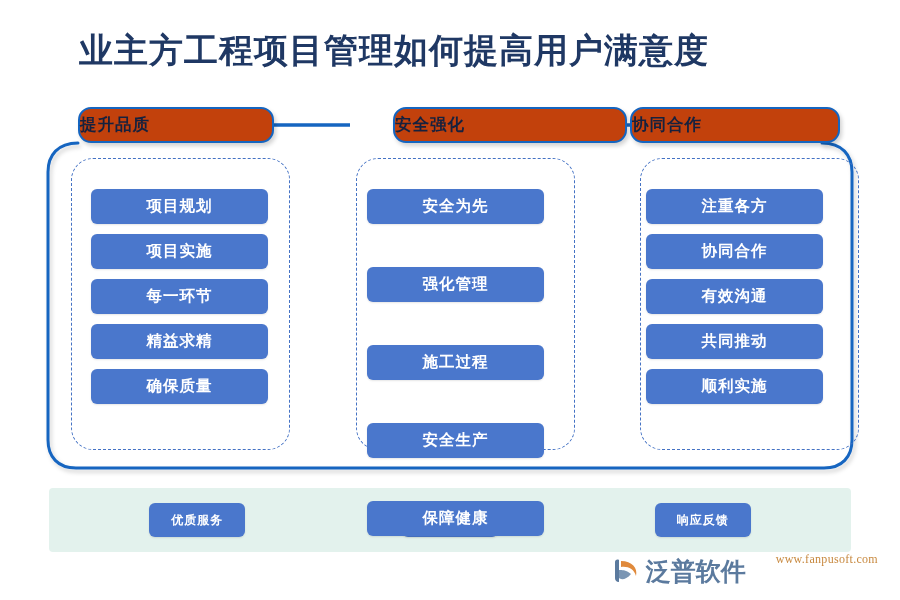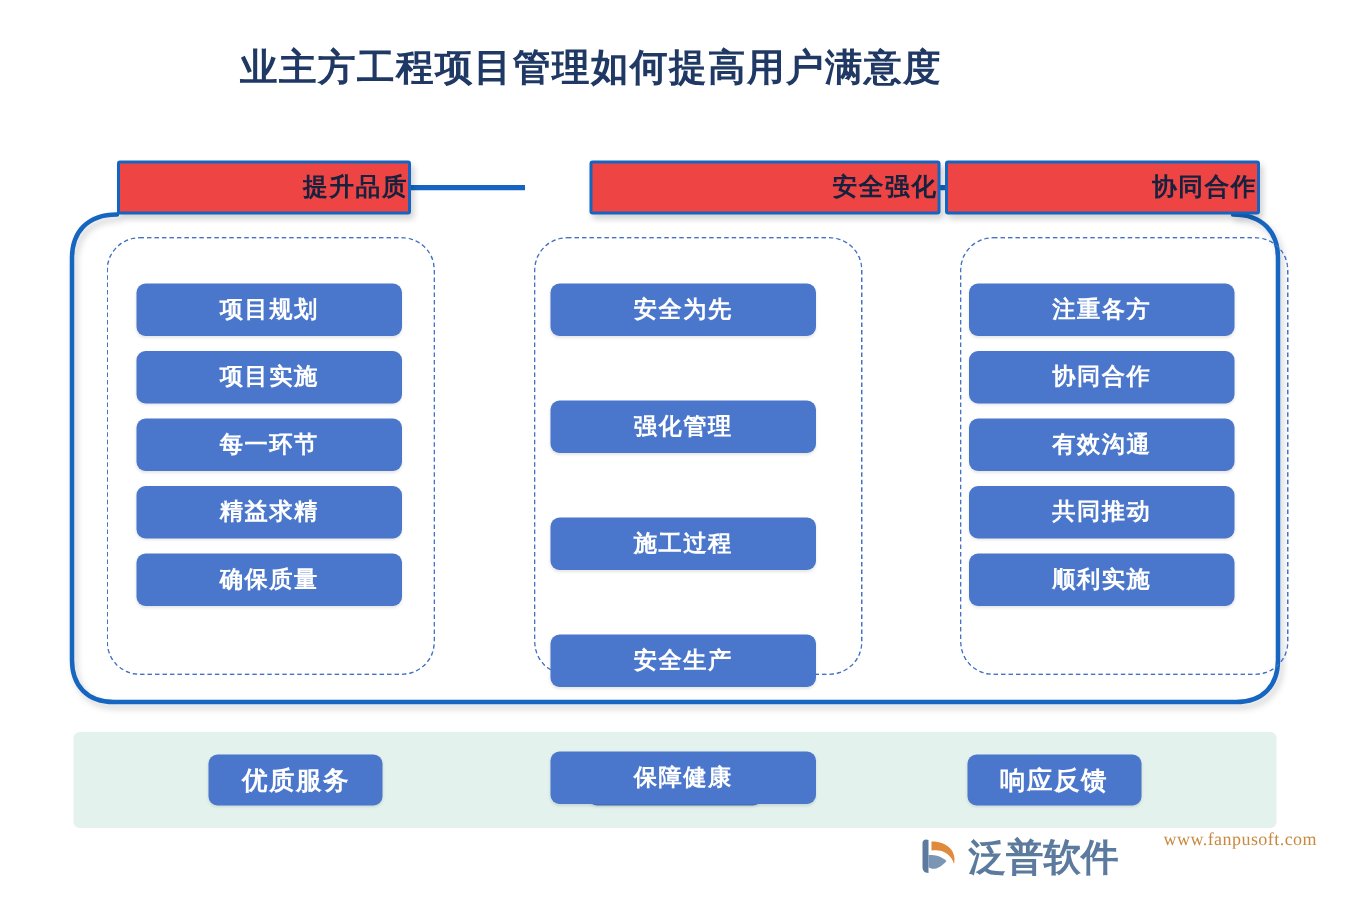"业主方工程项目管理如何提高用户满意度" #page-title { font-size: 25px -> 34px }
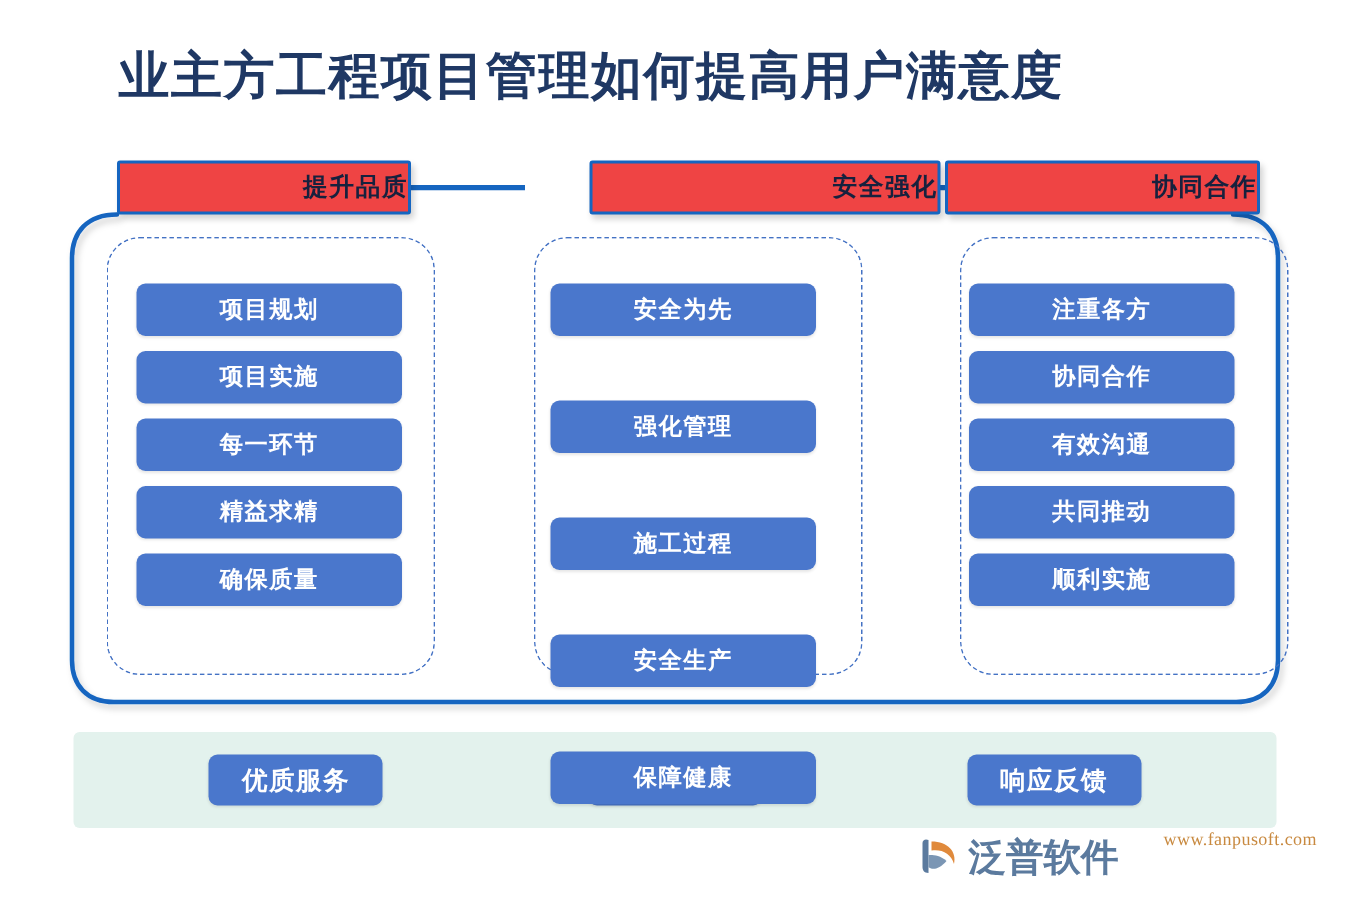"提升品质" .header-box { background: #ef4444 -> #c2410c; border-radius: 2px -> 13px; justify-content: flex-end -> flex-start }
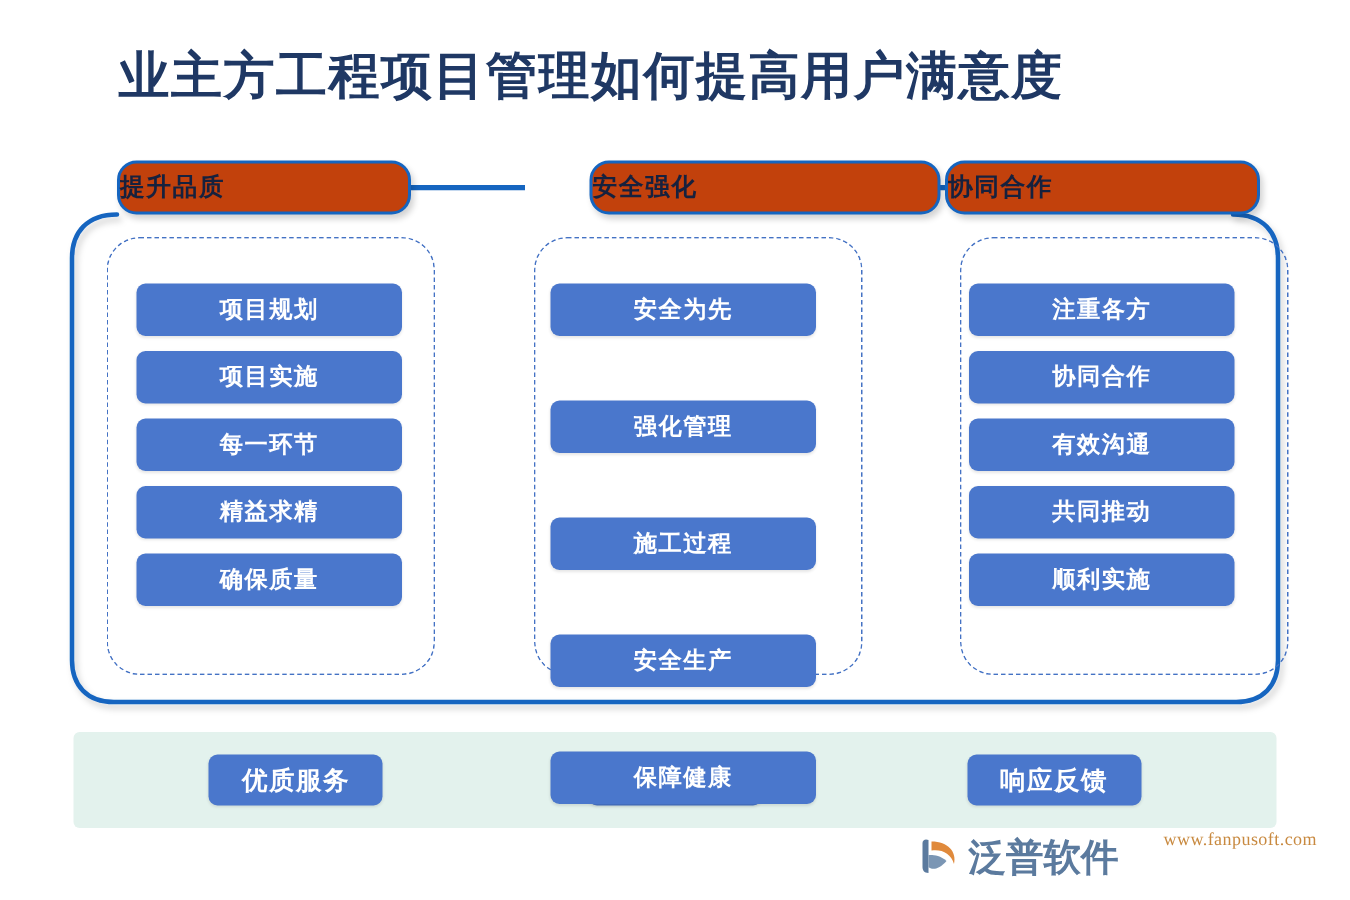"优质服务" .bottom-chip span { font-size: 17px -> 12px }
